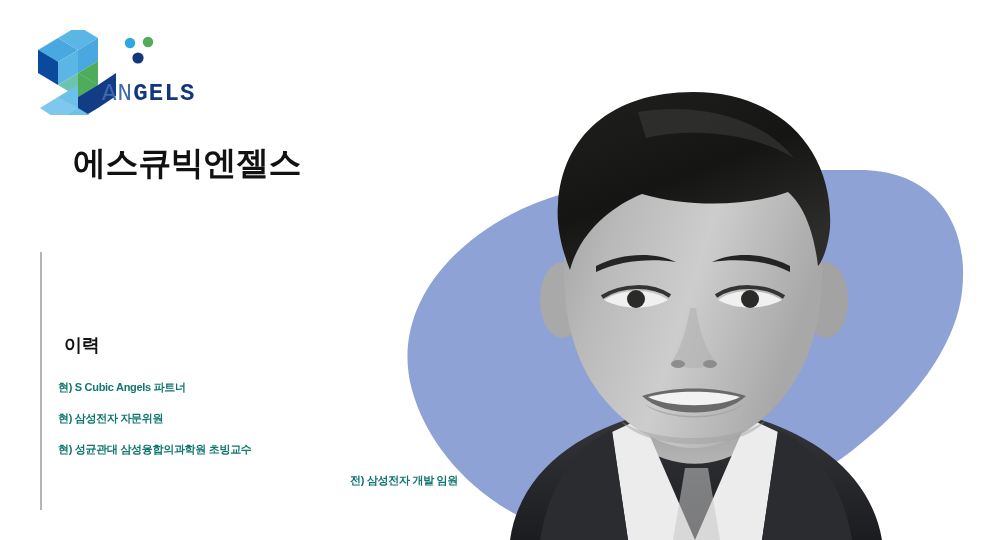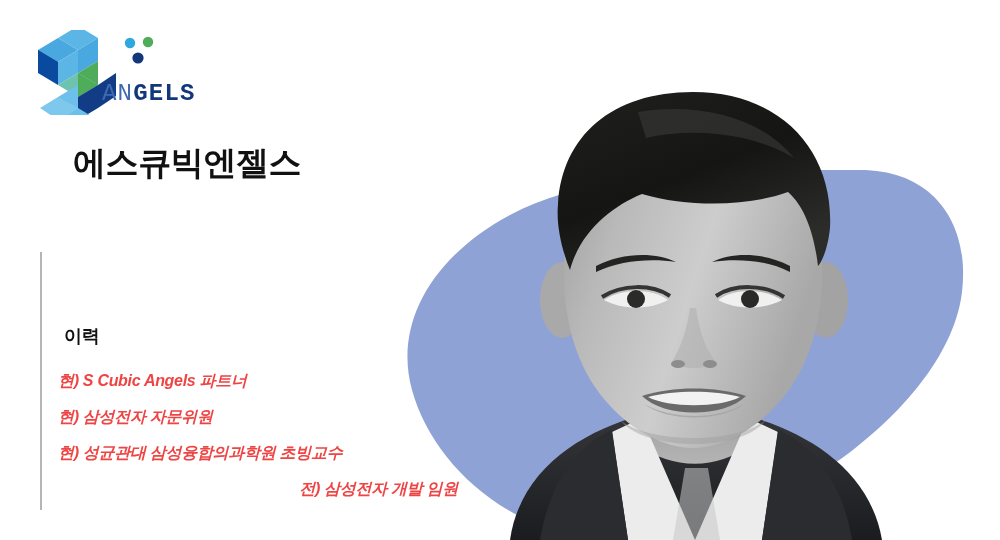"이력" .career { top: 324px -> 333px }
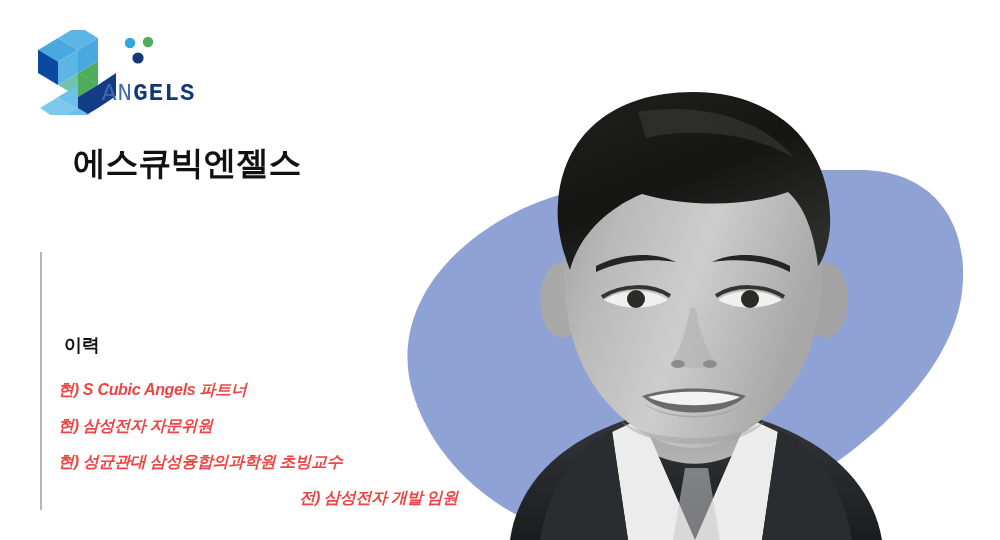"현) S Cubic Angels 파트너" .career-item { color: #ef4444 -> #0f766e; font-size: 16px -> 11px; font-style: italic -> none }
